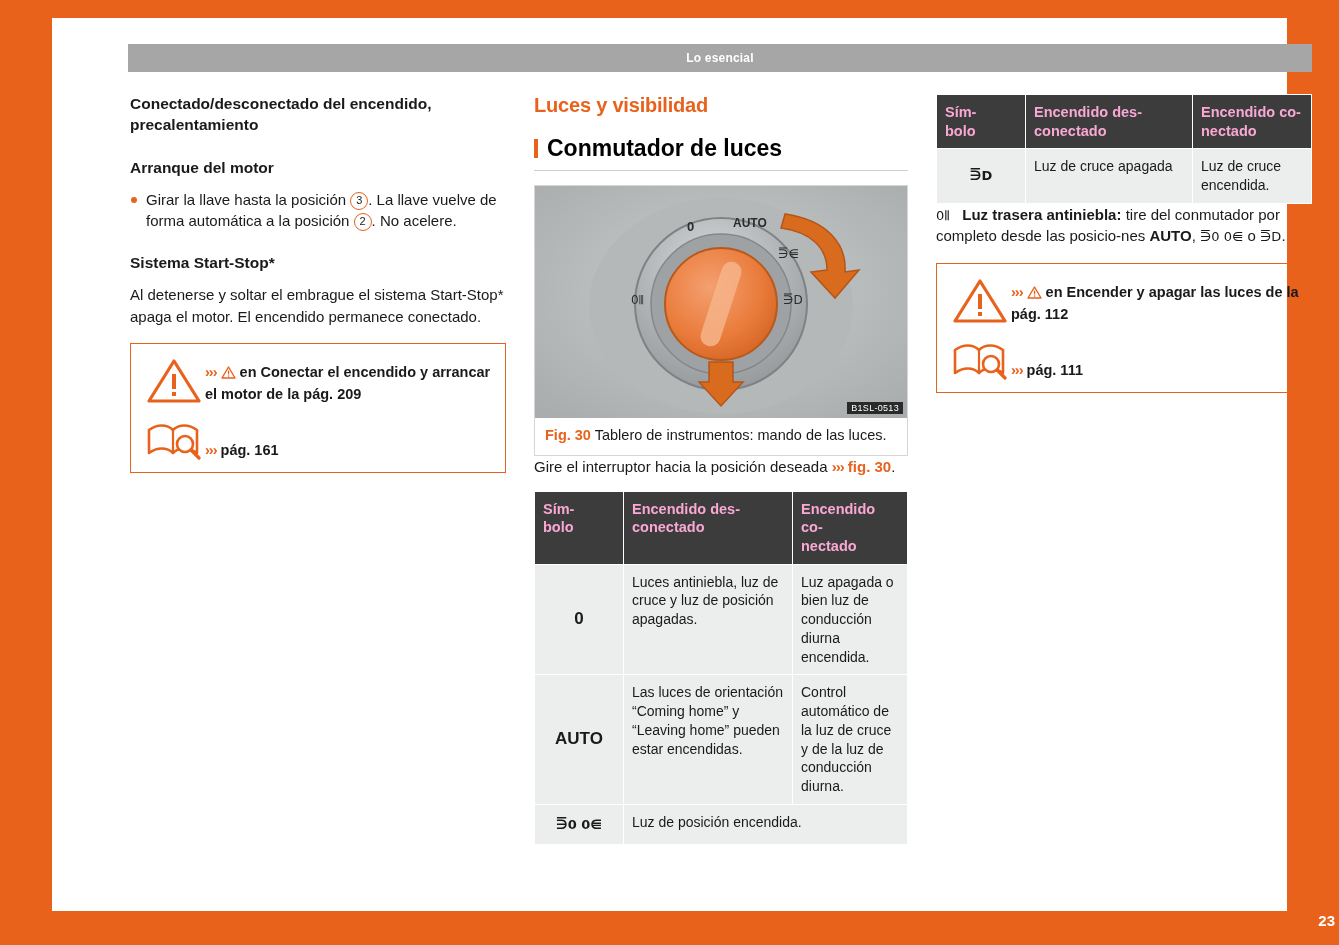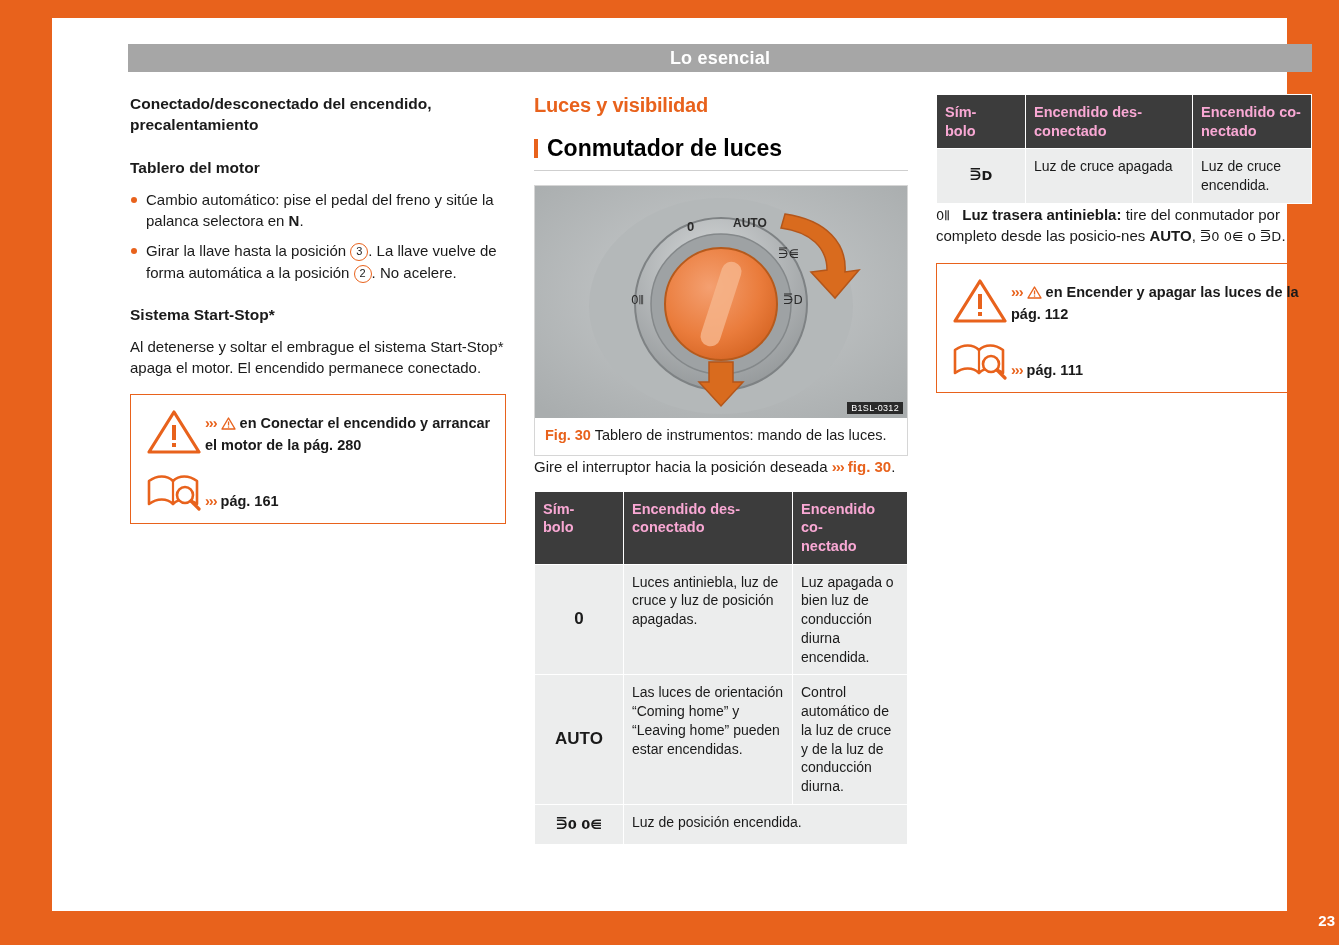"Lo esencial" .header-bar { font-size: 18px -> 12px }
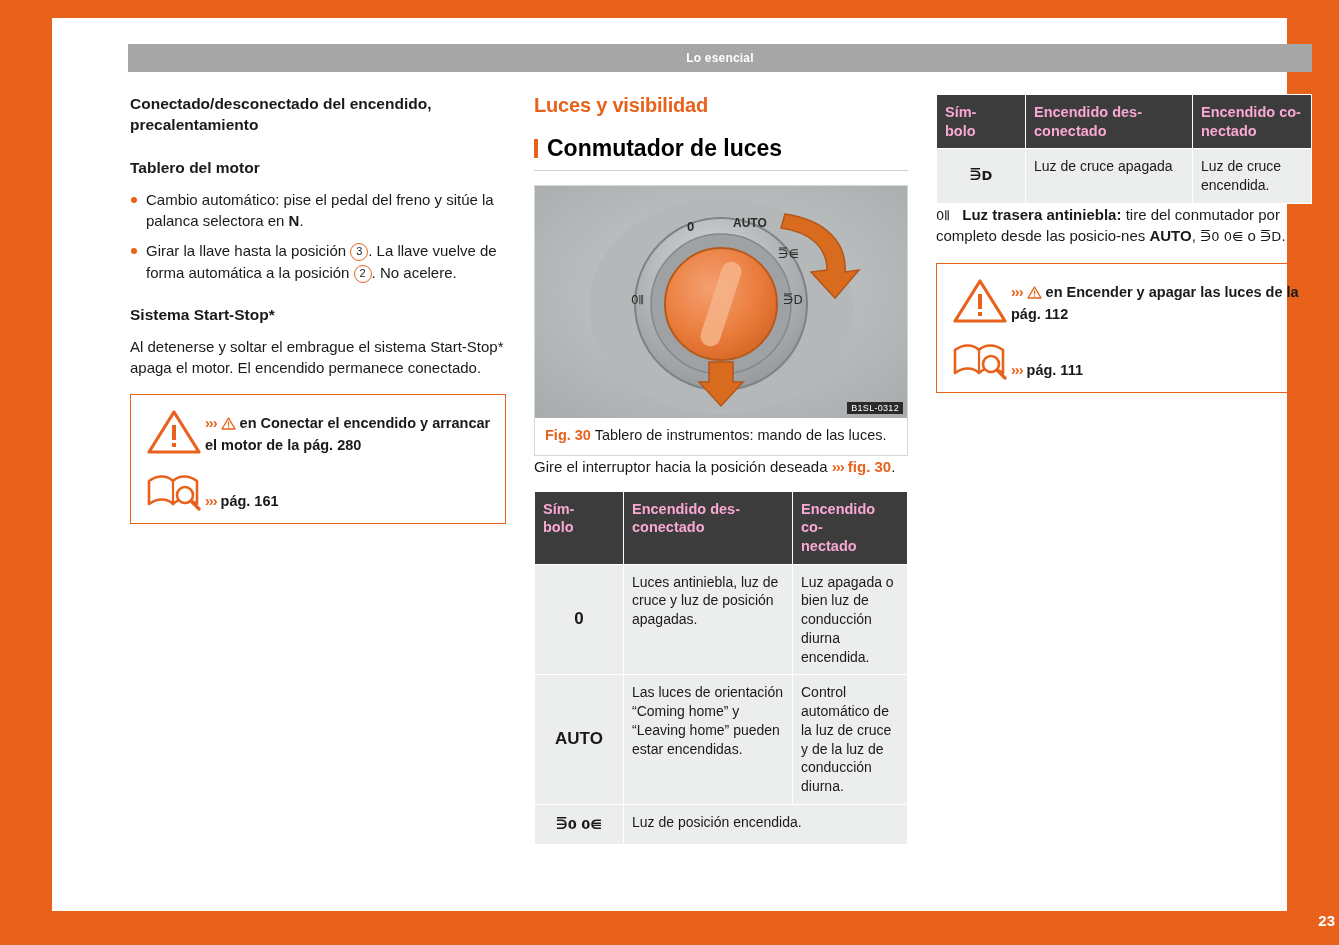"Tablero del motor" h3.sub { text: Tablero -> Arranque }
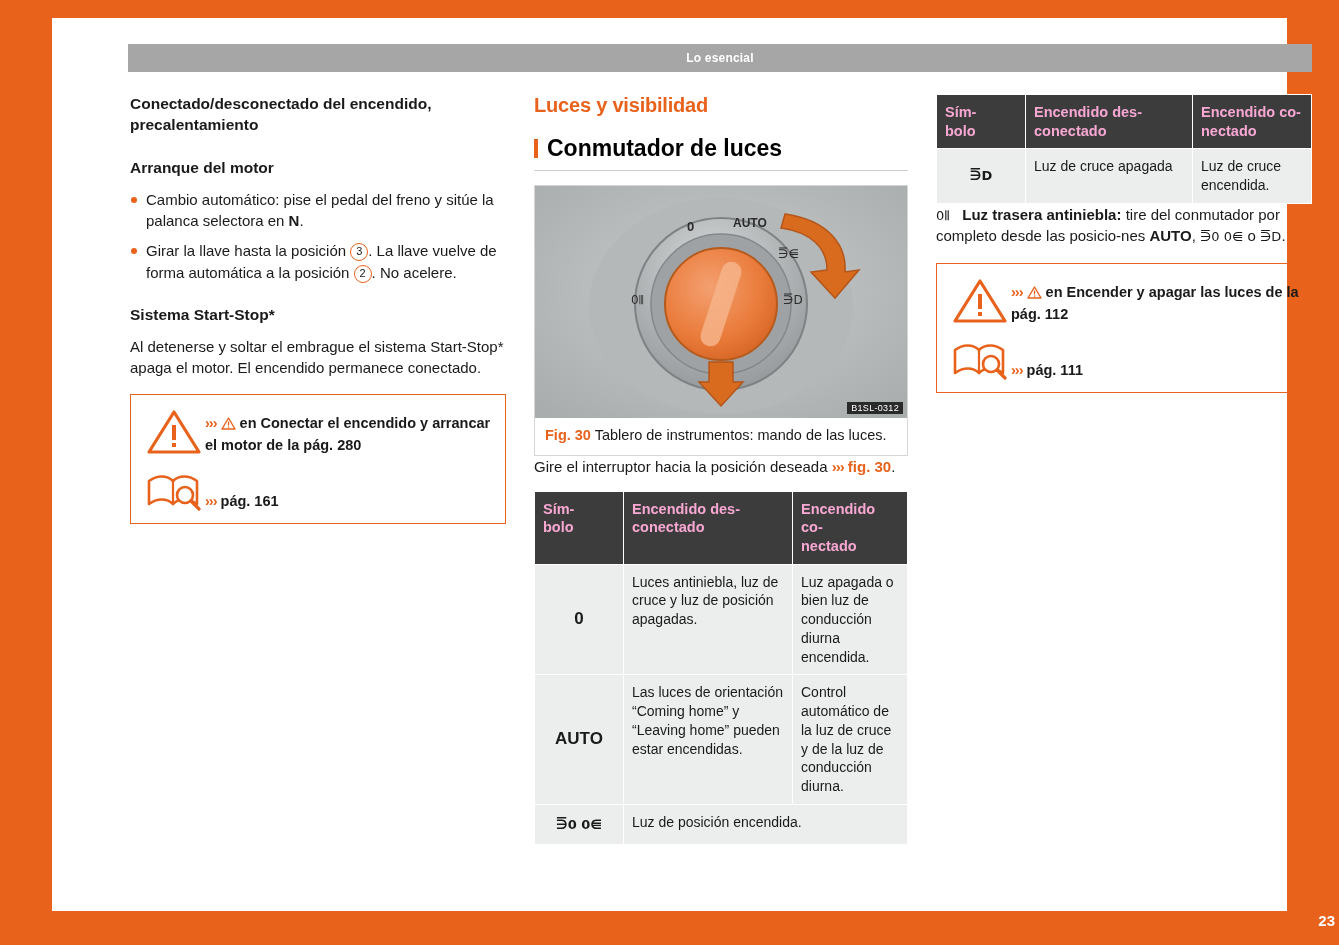"Cambio automático: pise el pedal" li { html: <li><span>Cambio automático: pise el pedal del freno y sitúe la palanca selectora en </span><span>N</span><span>.</span></li> -> none }
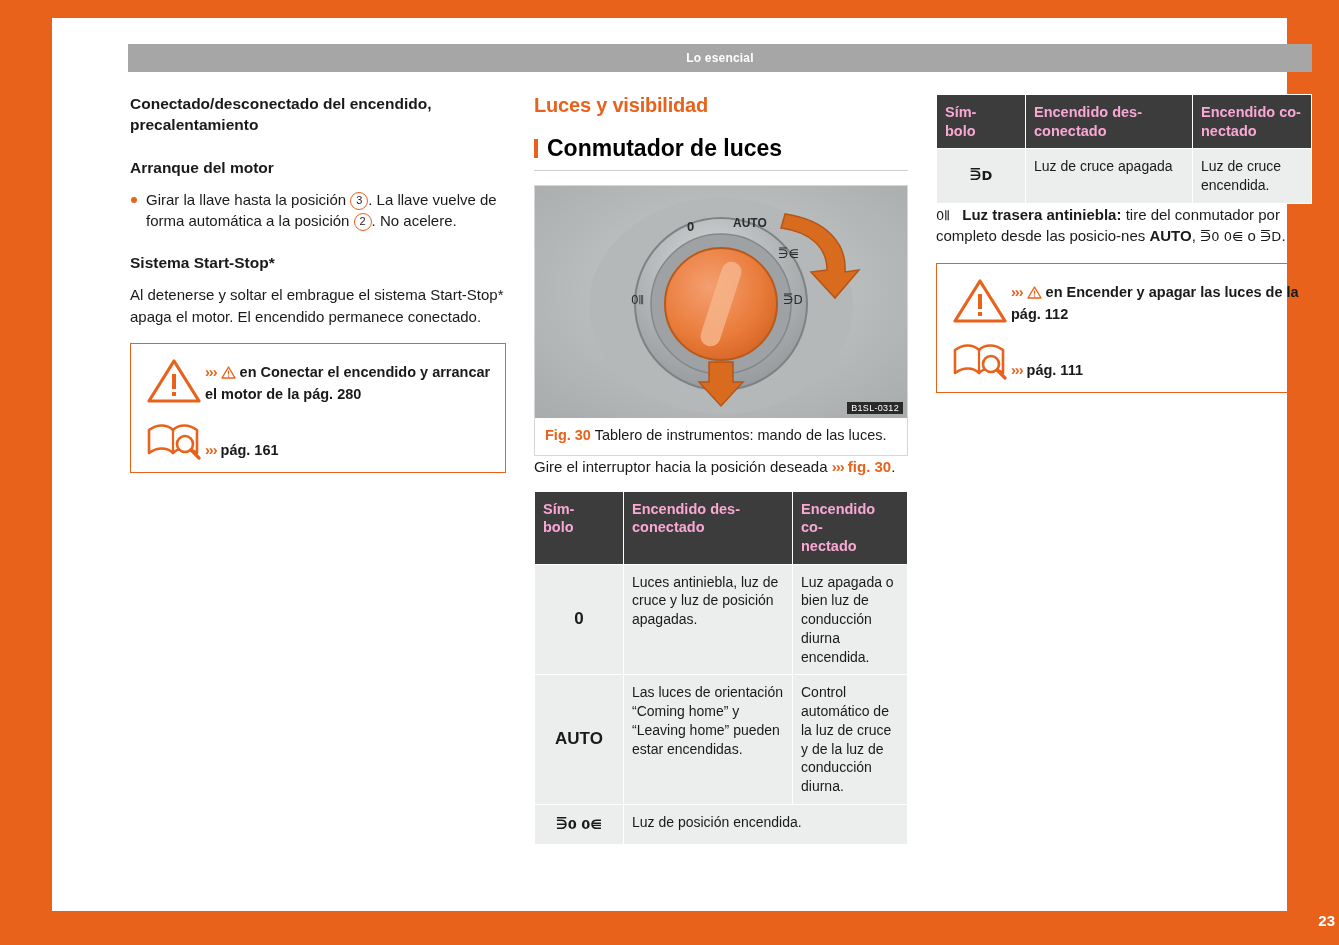"en Conectar el encendido y" span { text: 280 -> 209 }
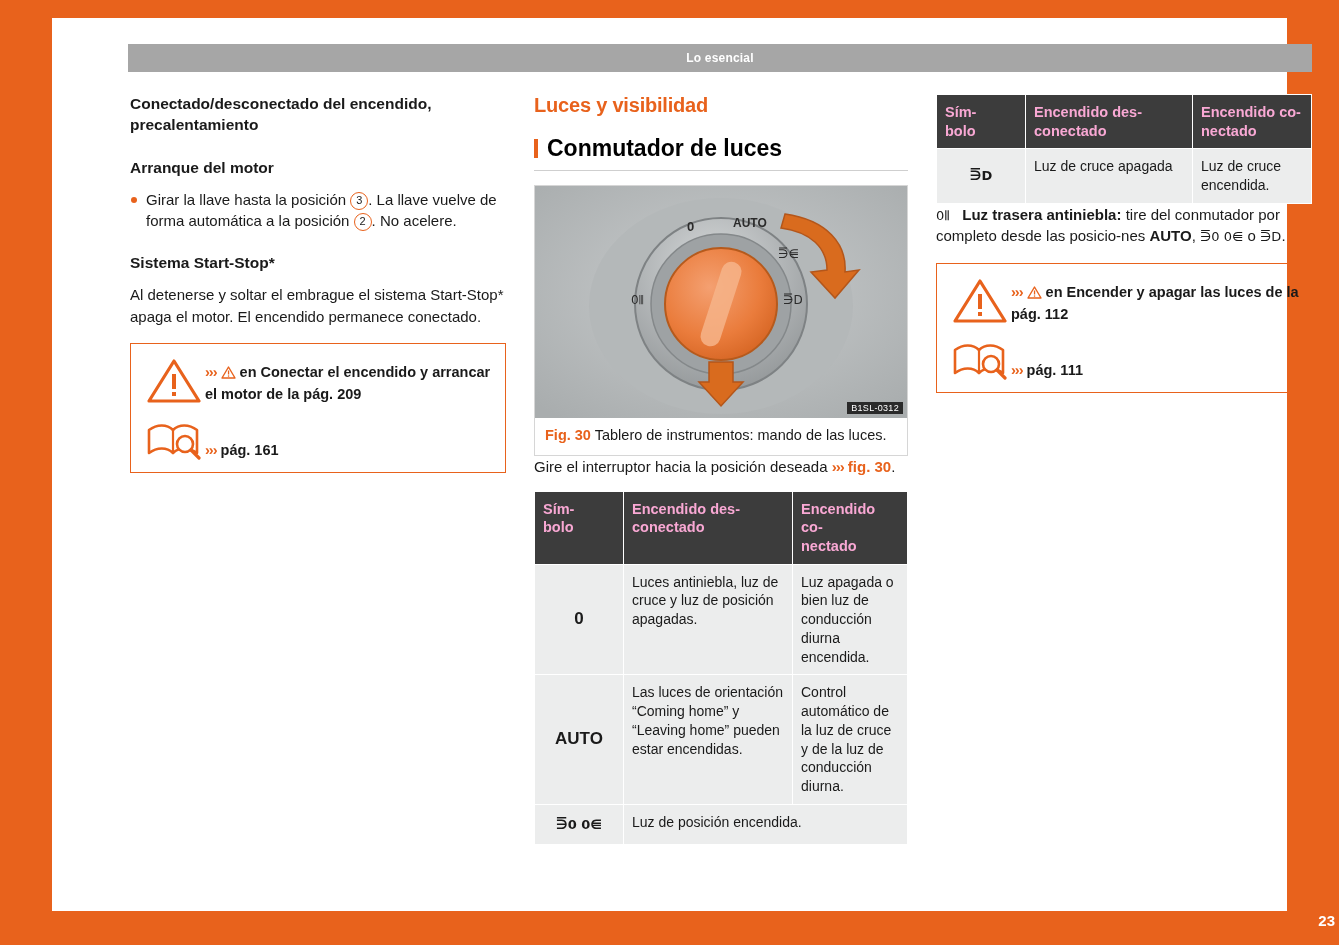"B1SL-0312" div.fig-code { text: B1SL-0312 -> B1SL-0513 }
